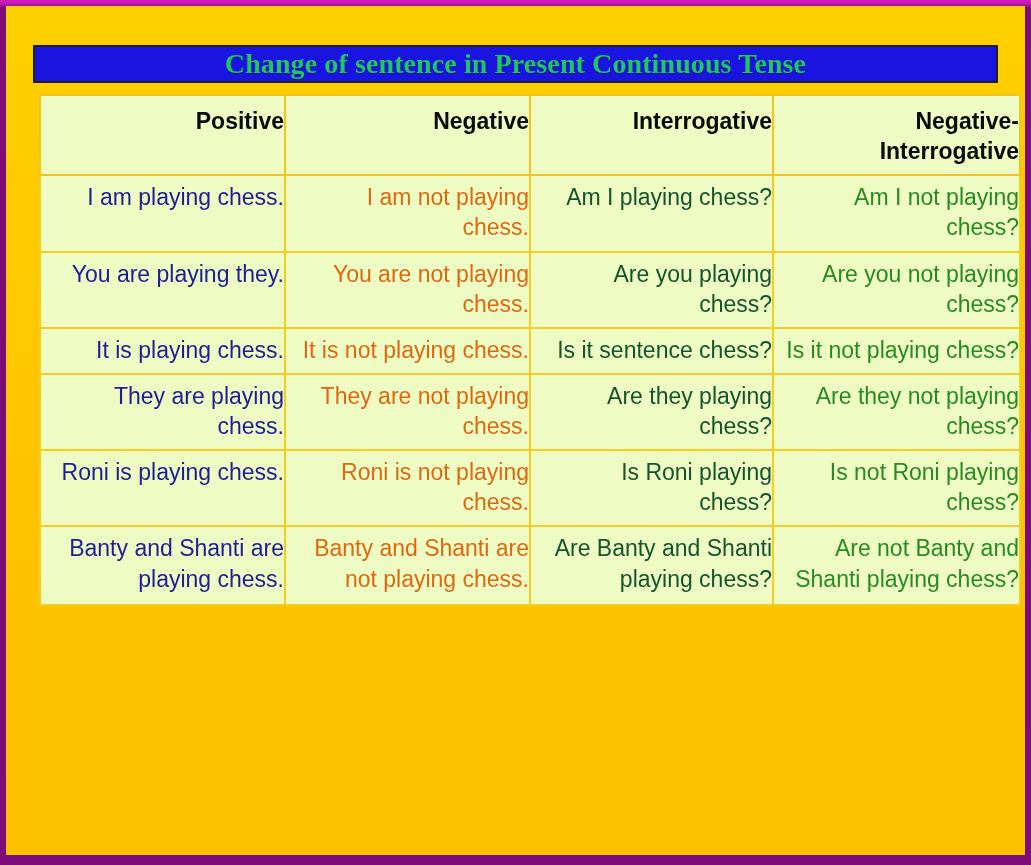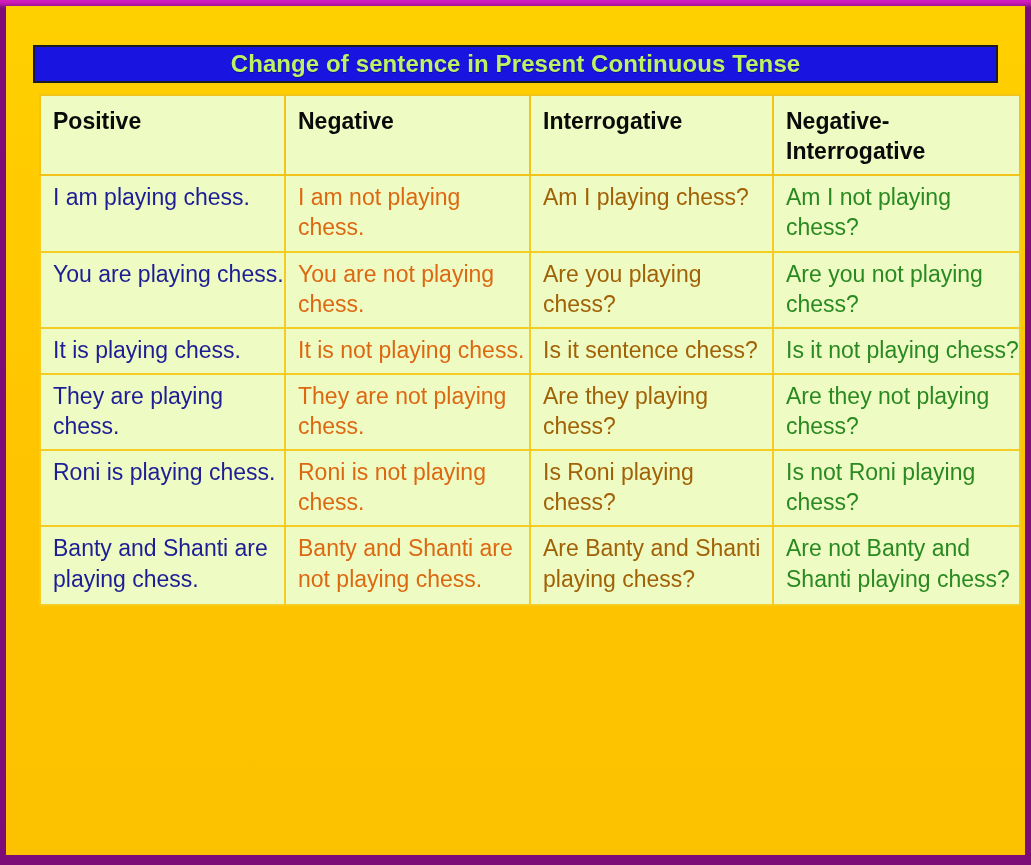"Change of sentence in Present" .title-text { color: #bef264 -> #22c55e; font-family: none -> Liberation Serif, serif; font-size: 24px -> 28px }
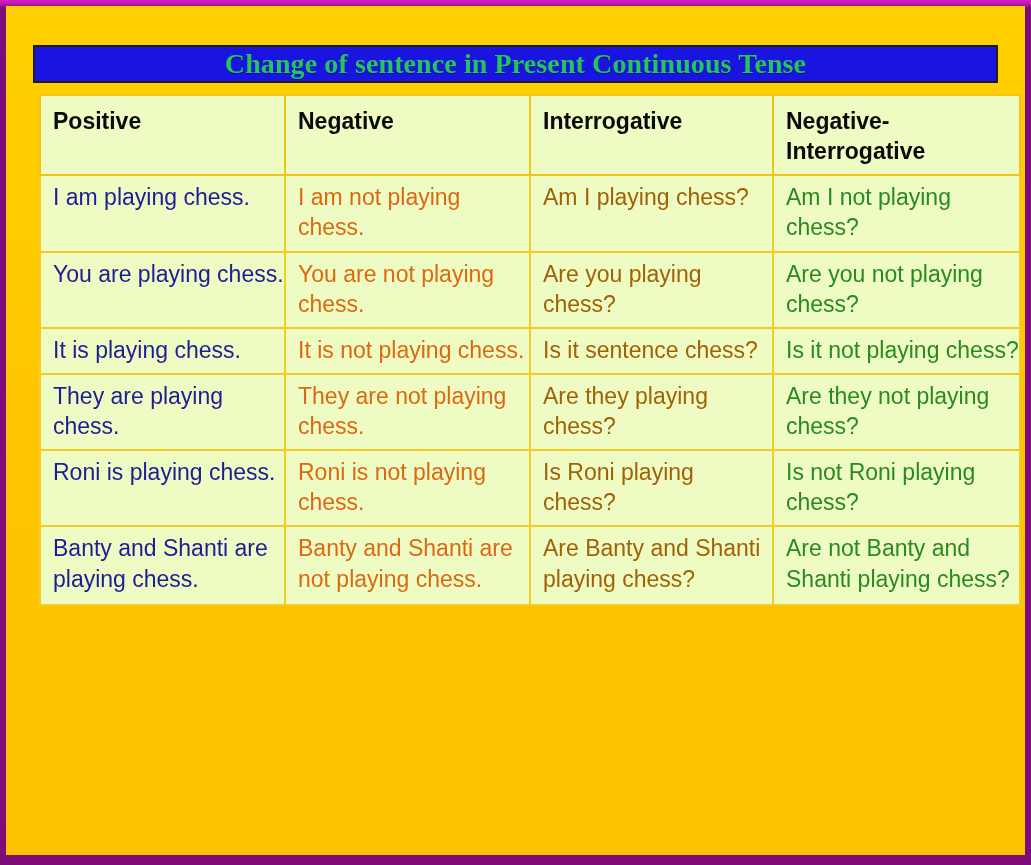"Positive" .tense-table td, .tense-table th { text-align: left -> right }
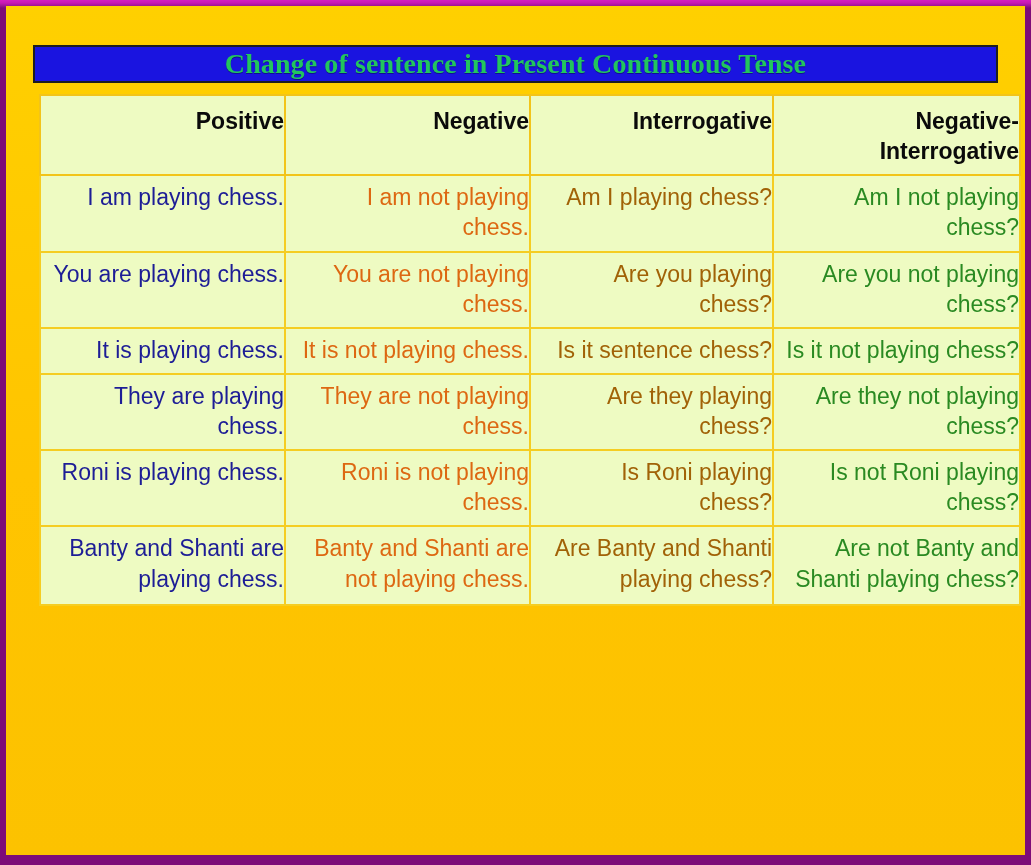"Am I playing chess?" .c-interrogative { color: #a16207 -> #14532d }
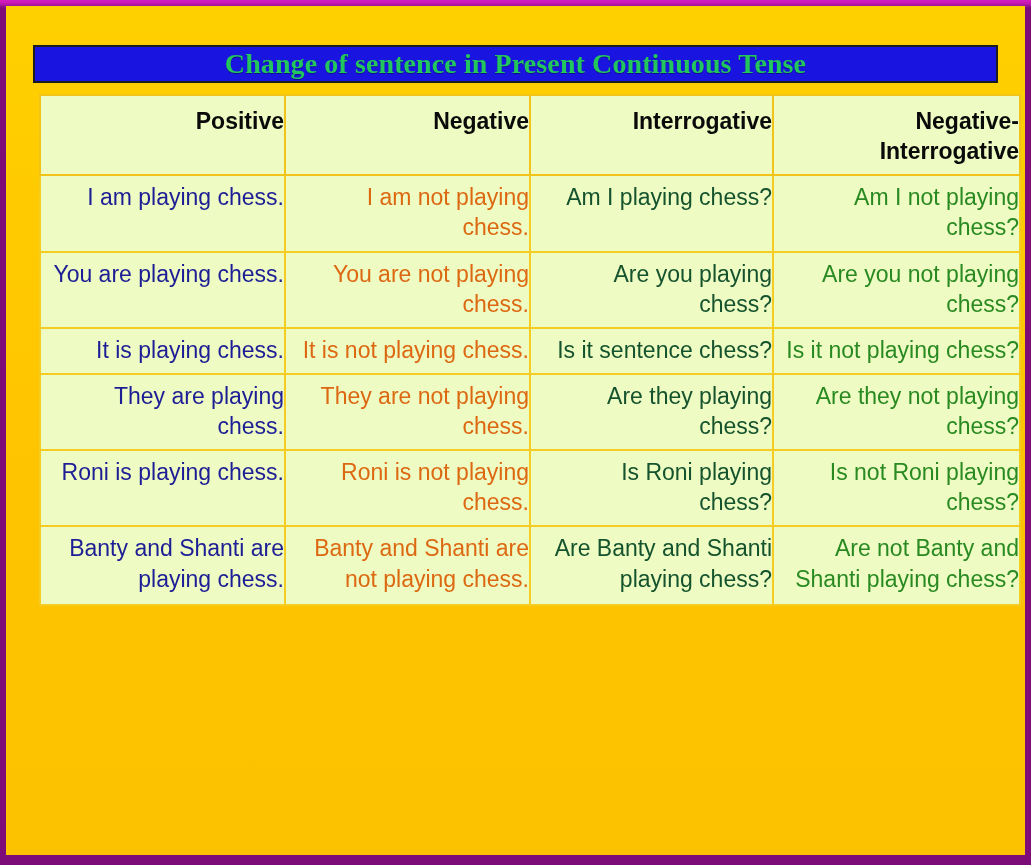"You are playing chess." td.c-positive { text: chess -> they }
